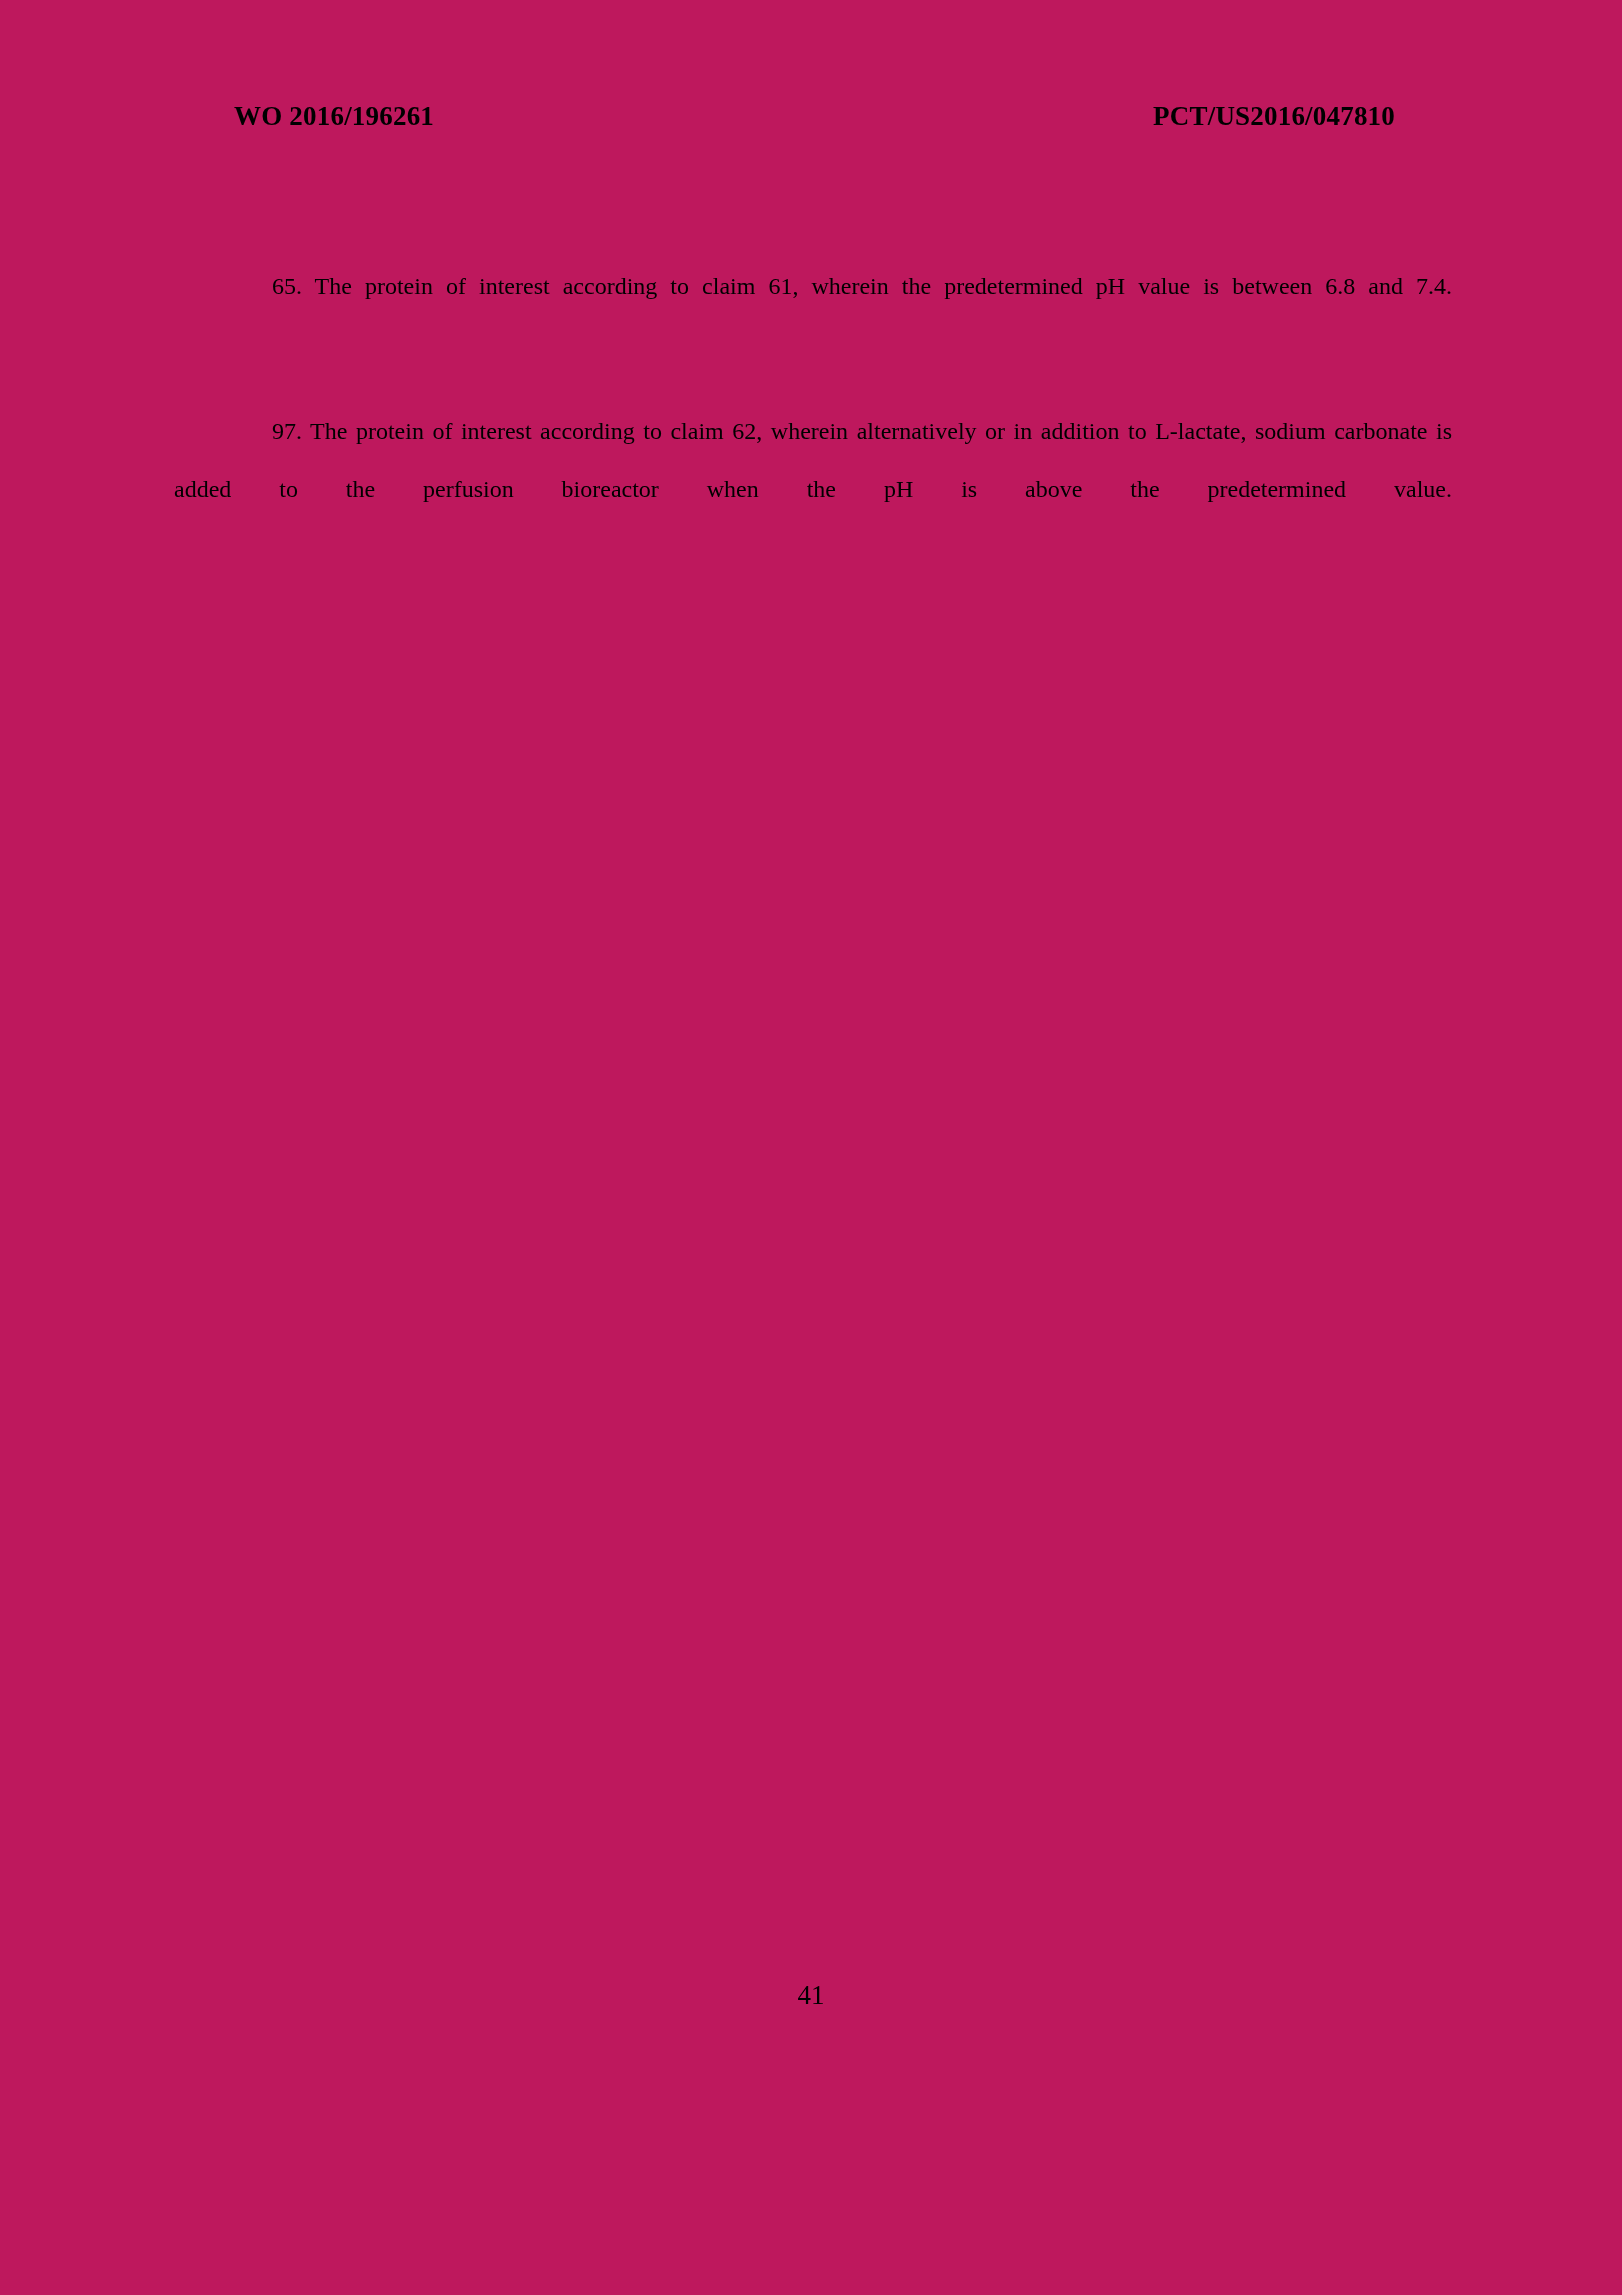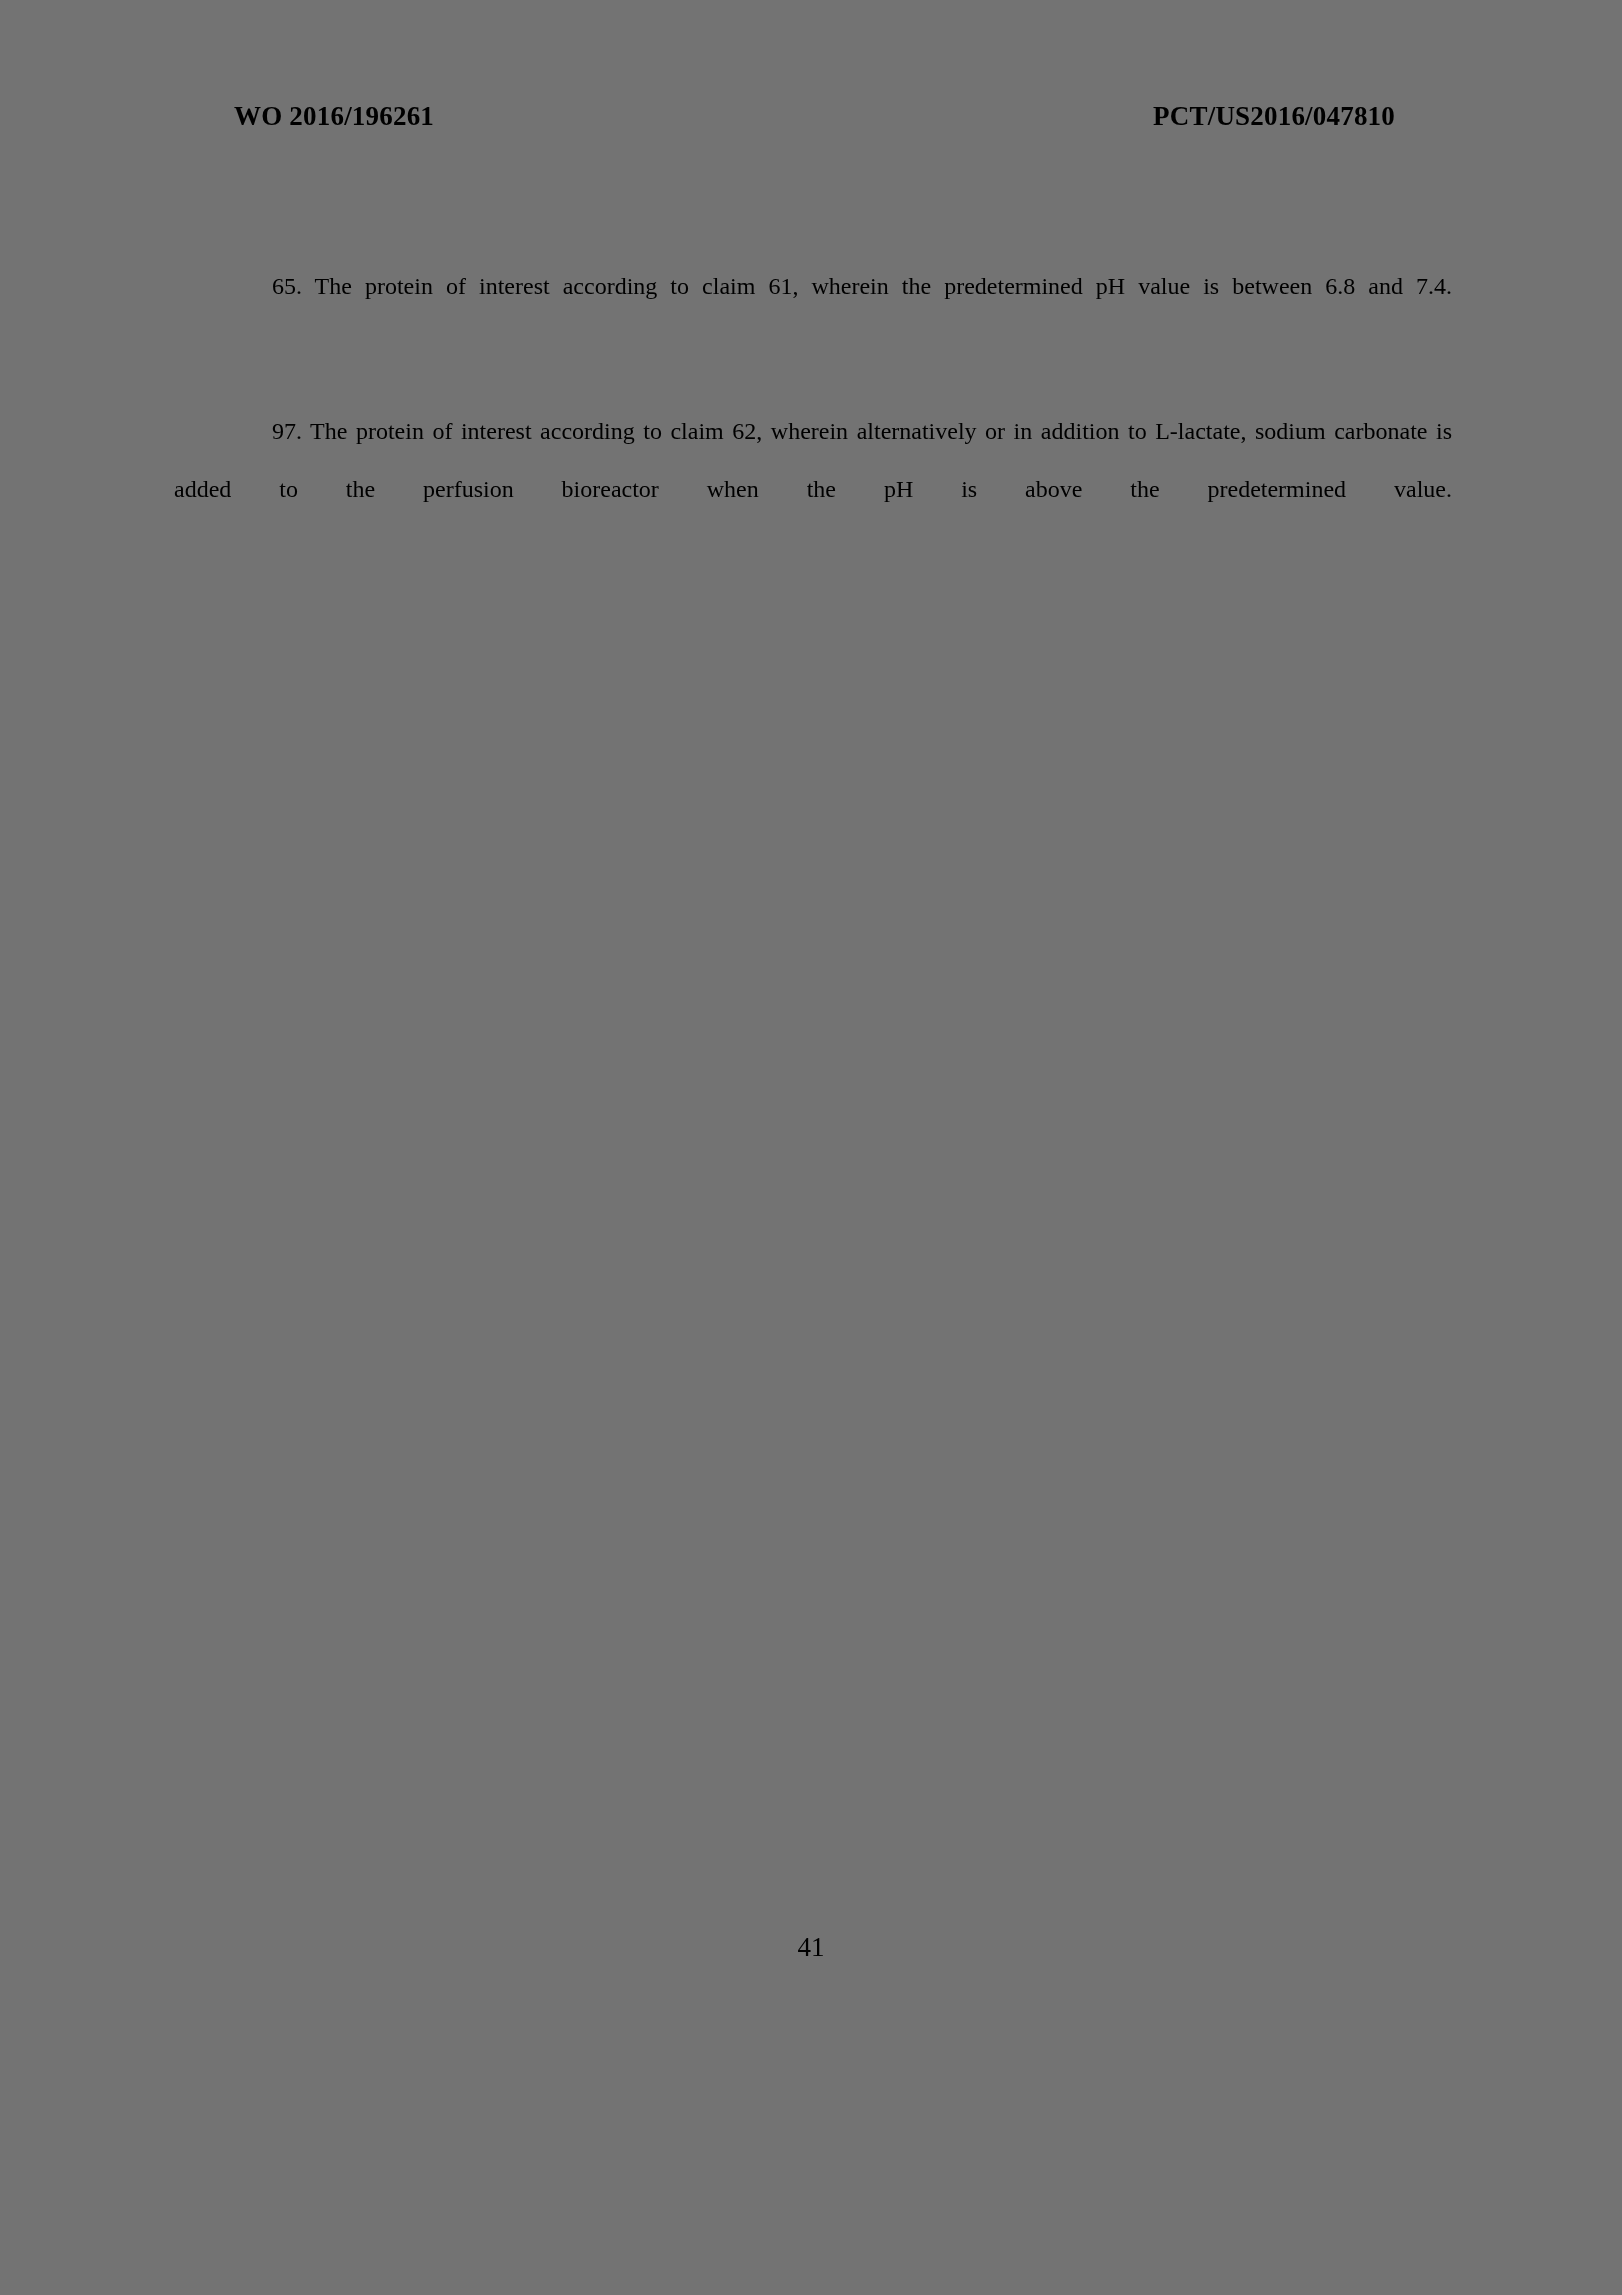"WO 2016/196261" .page { background: #737373 -> #be185d }
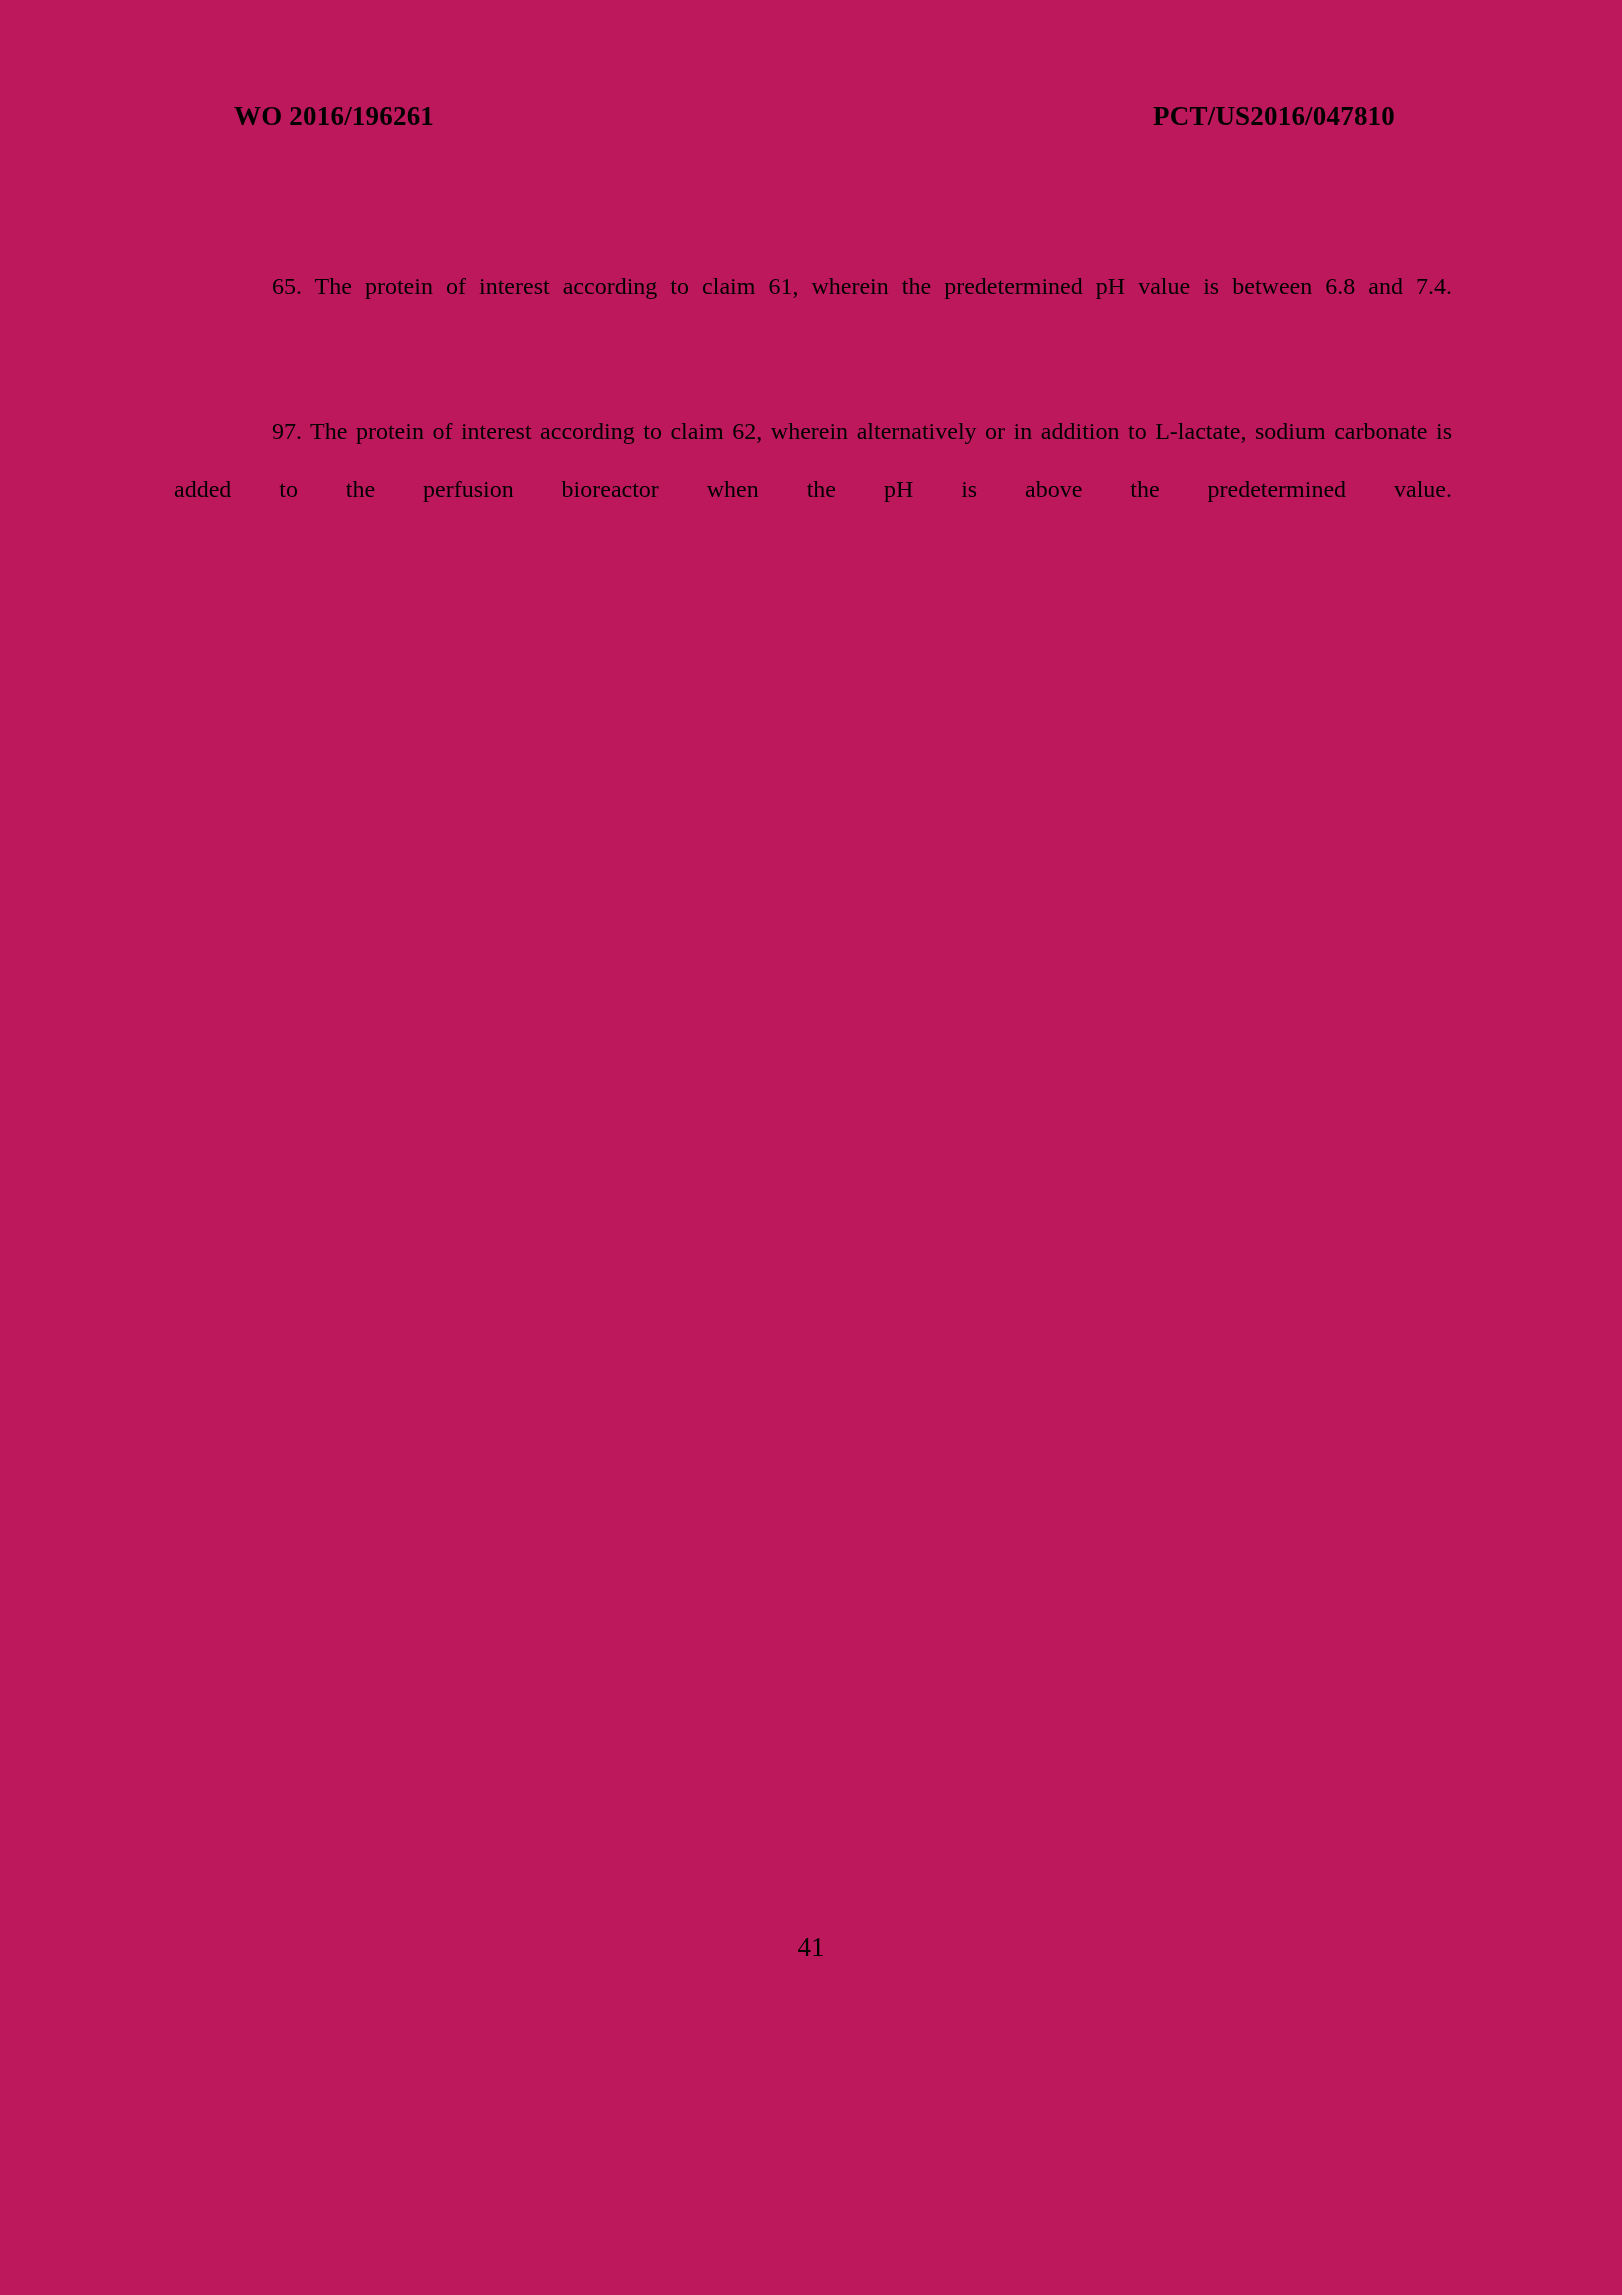"41" .folio { top: 1934px -> 1982px }
